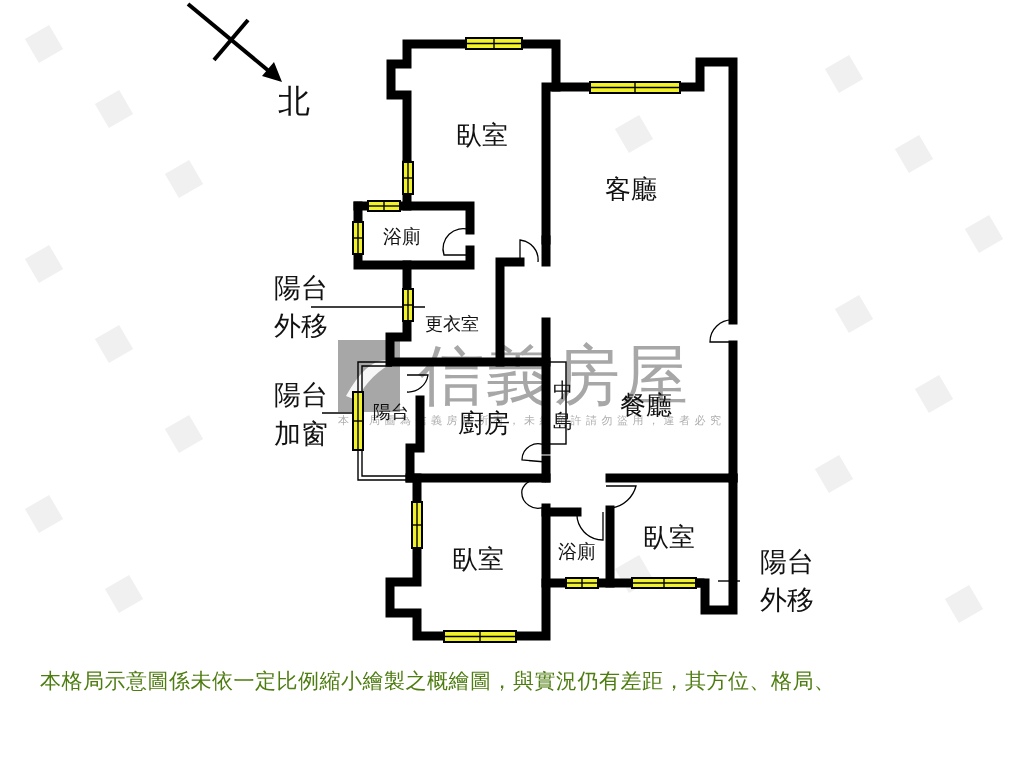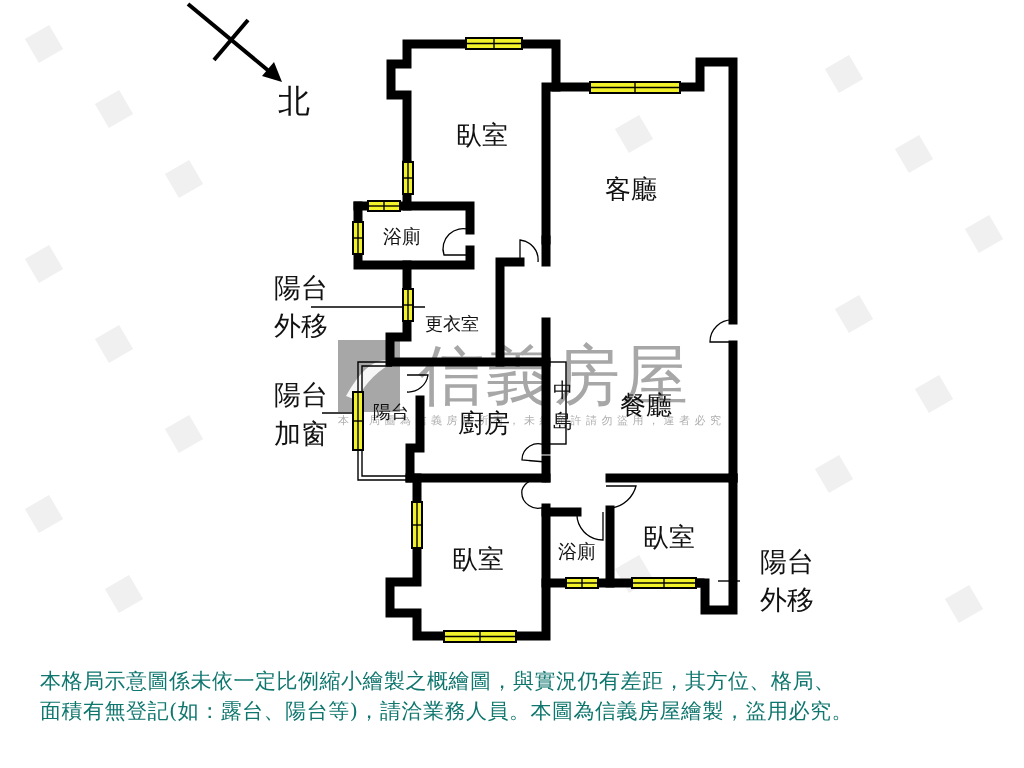"本格局示意圖係未依一定比例縮小繪製之概繪圖，與實況仍有差距，其方位、格局、" #disclaimer { color: #0f766e -> #4d7c0f }
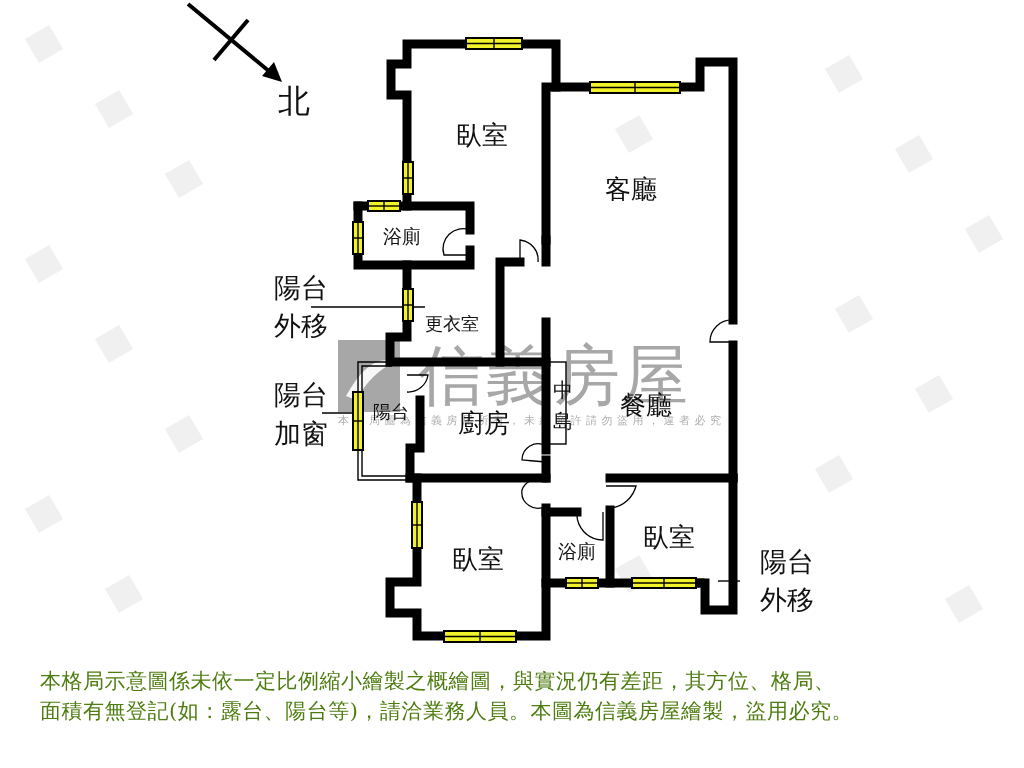"面積有無登記(如：露台、陽台等)，請洽業務人員。本圖為信義房屋繪製，盜用必究。" div { html: <div>面積有無登記(如：露台、陽台等)，請洽業務人員。本圖為信義房屋繪製，盜用必究。</div> -> none }
